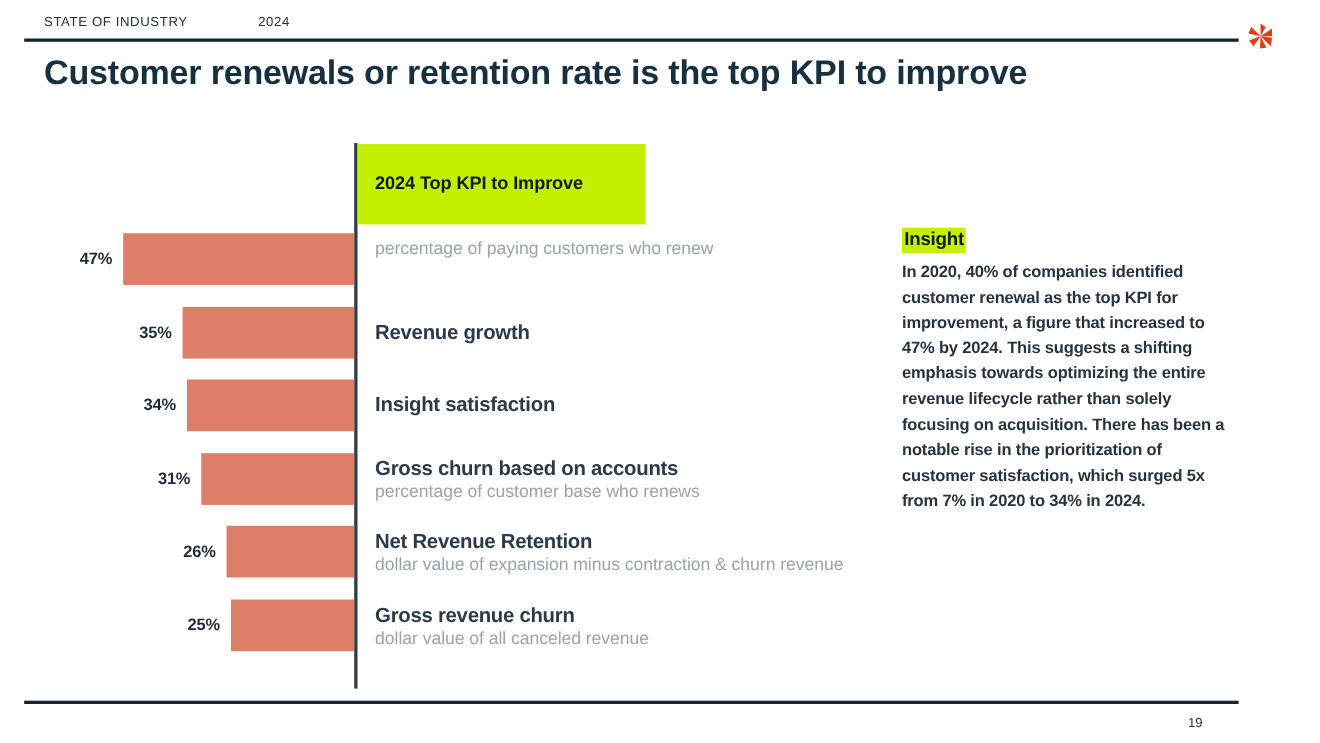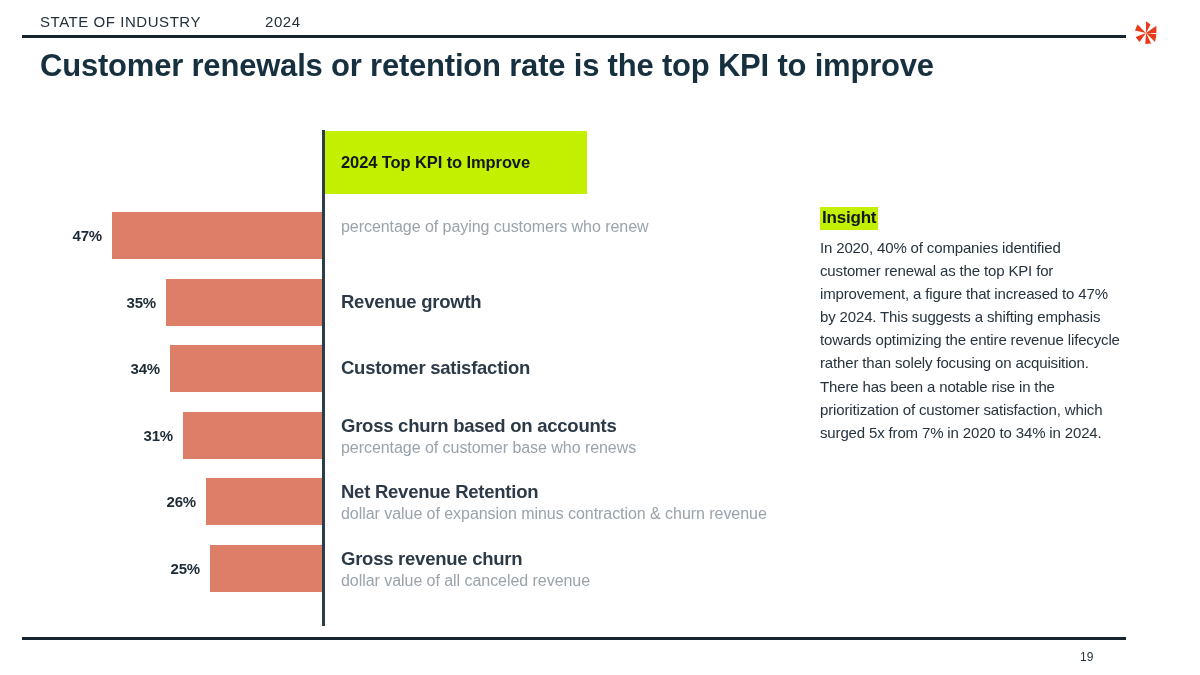"STATE OF INDUSTRY" .header-meta span { font-size: 15px -> 12px }
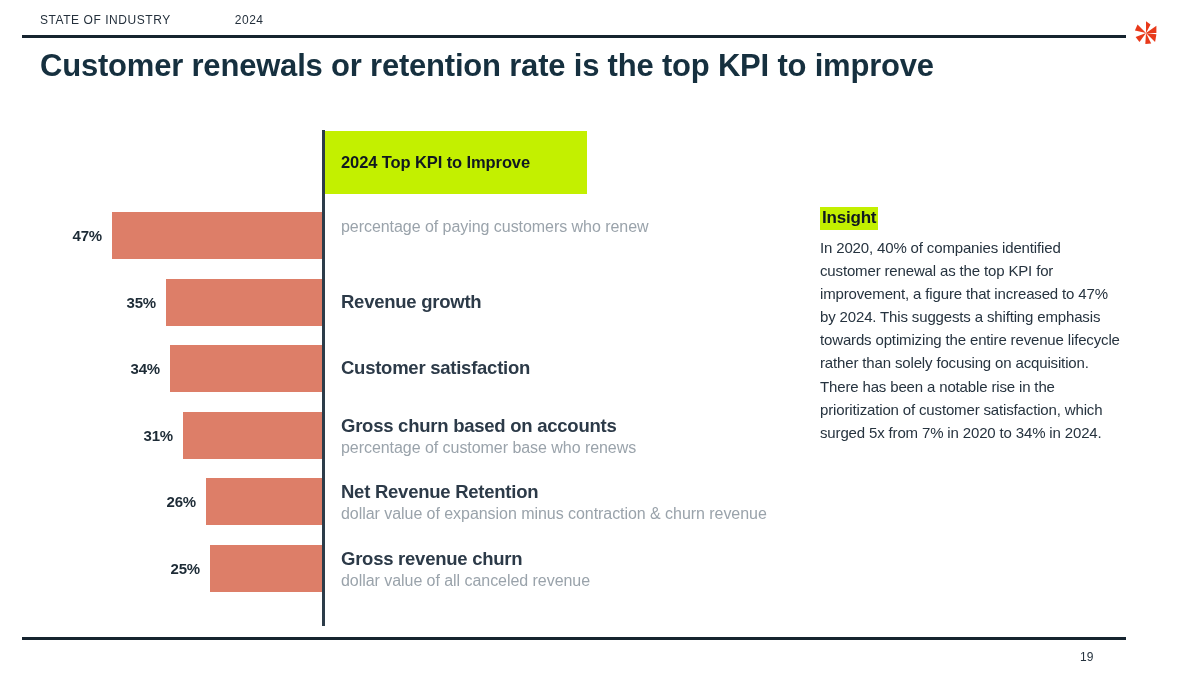"2024 Top KPI to Improve" .kpi-banner { height: 63px -> 73px }
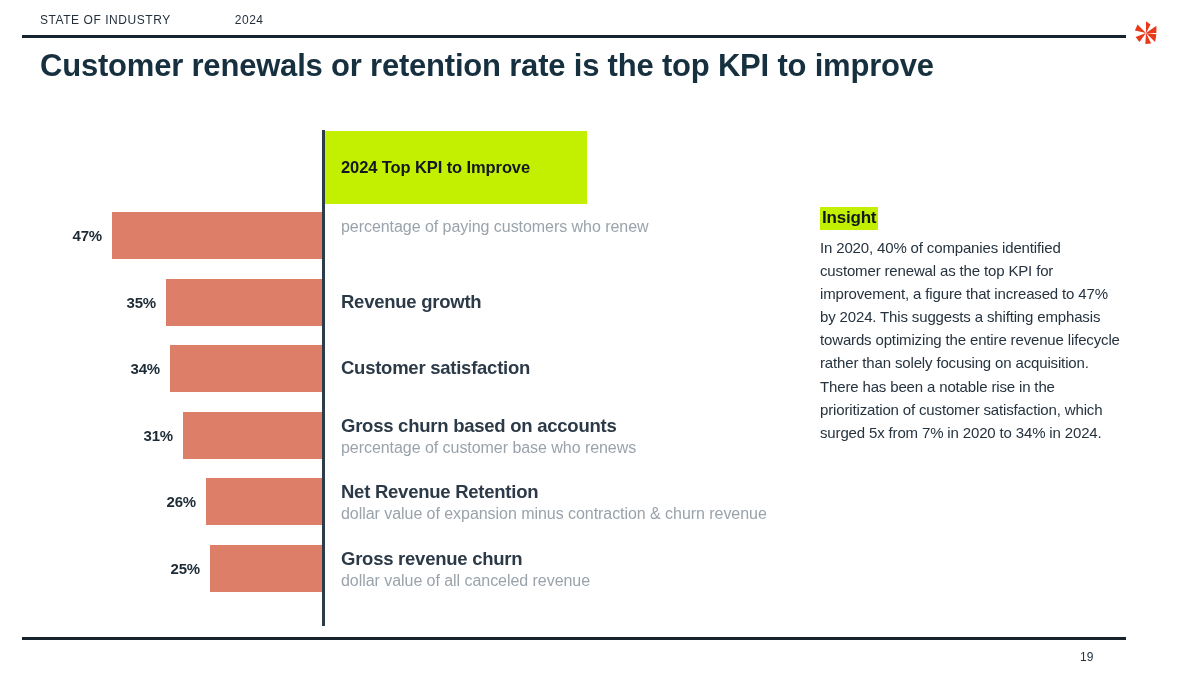"In 2020, 40% of companies" .insight-body { font-weight: 400 -> 700 }
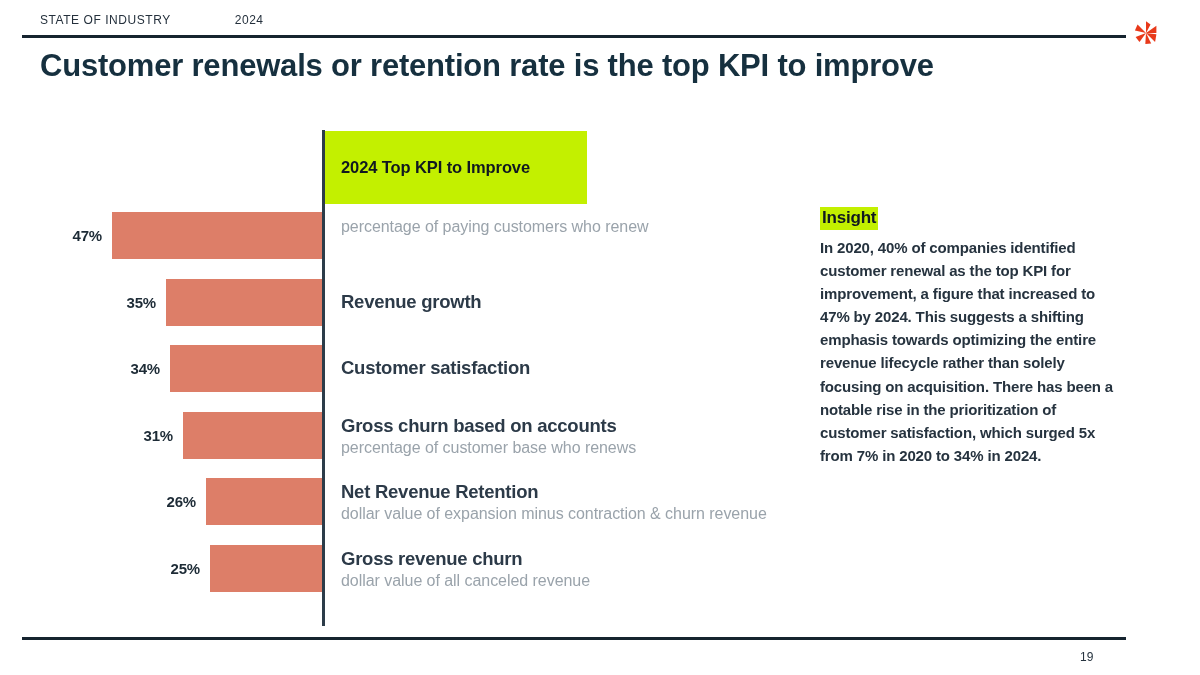"Customer satisfaction" div.row-title { text: Customer -> Insight }
